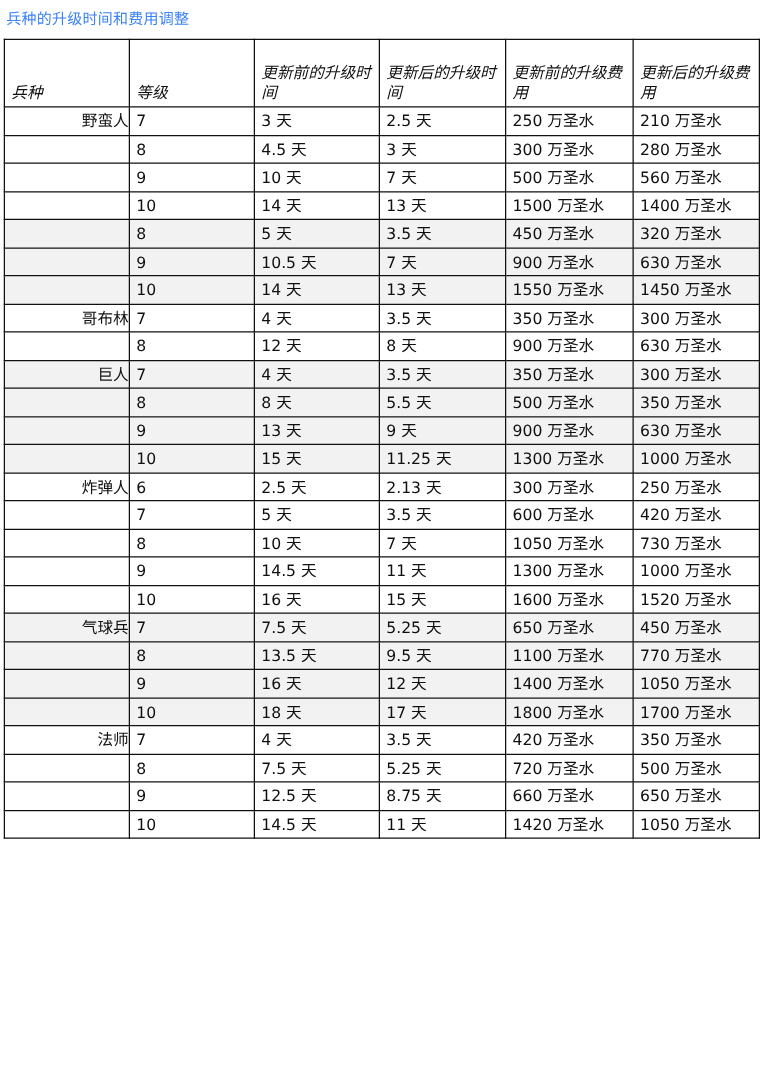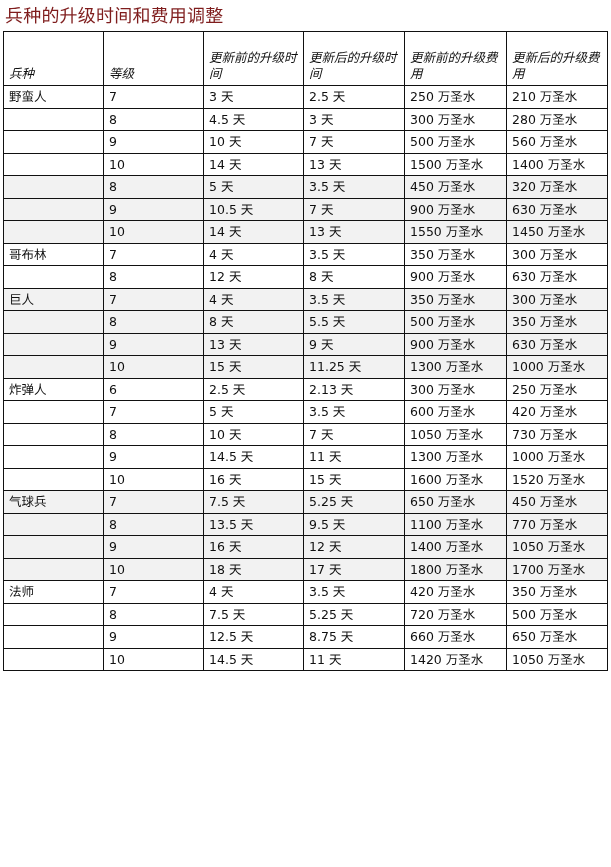"兵种的升级时间和费用调整" .doc-title { color: #7f1d1d -> #3b82f6; font-size: 18px -> 12px }
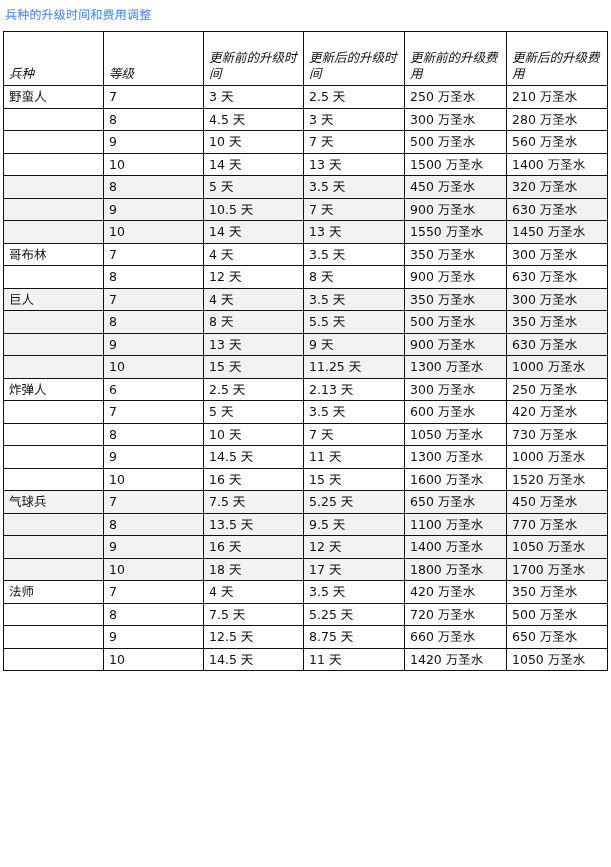"野蛮人" tr.group-first td.unit-cell { text-align: none -> right }
